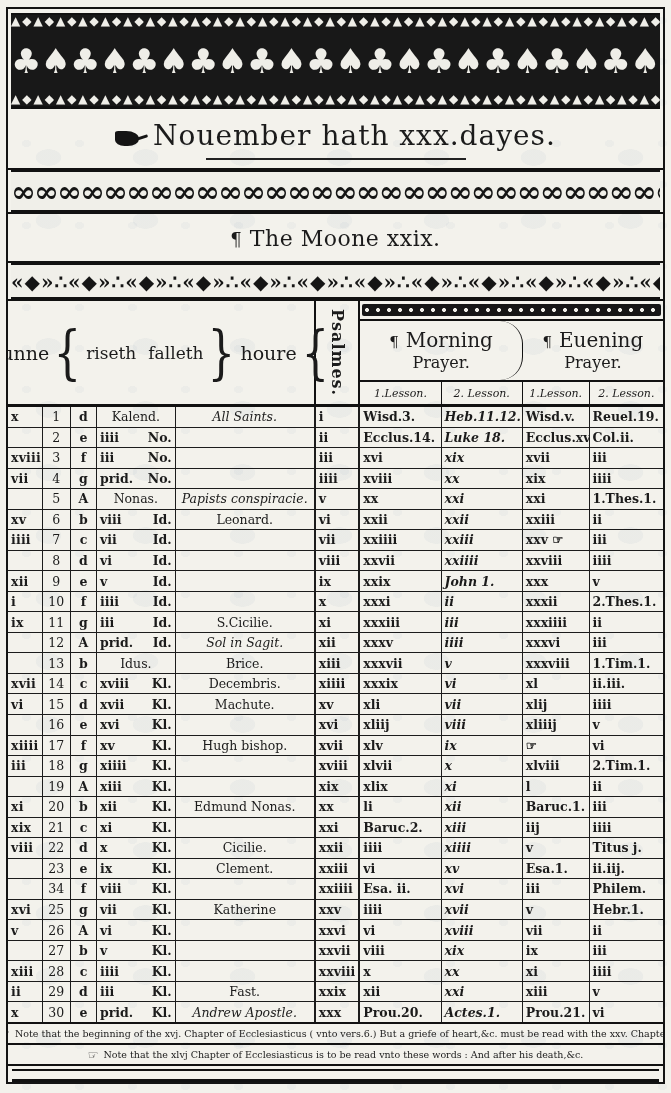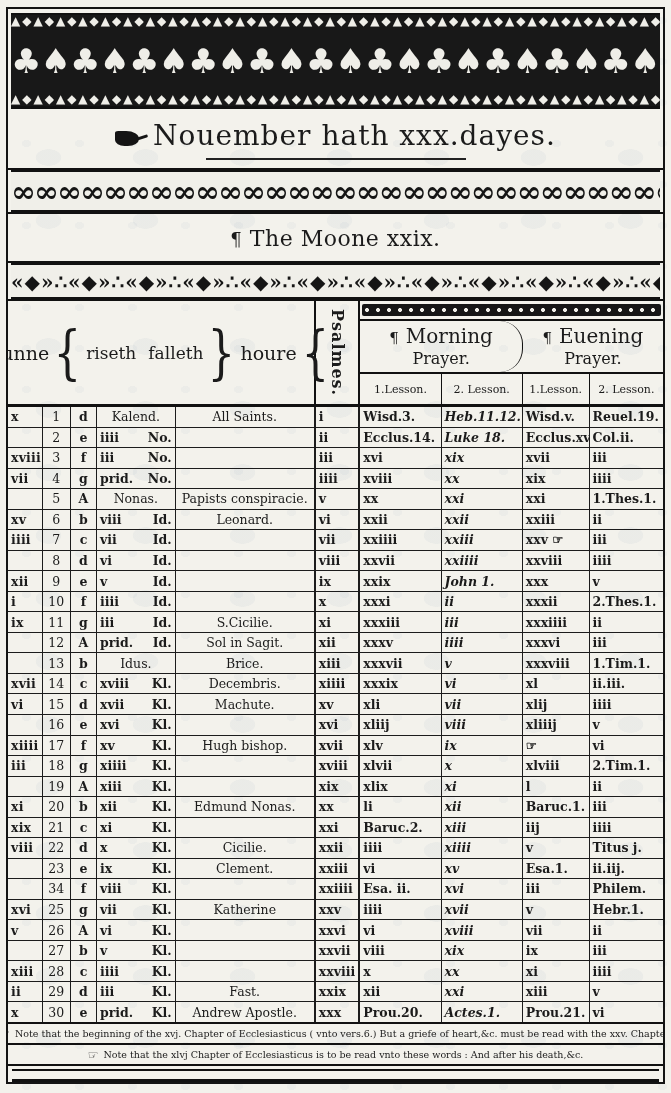"1.Lesson." .lesson-heads { font-style: none -> italic; height: 32px -> 24px }
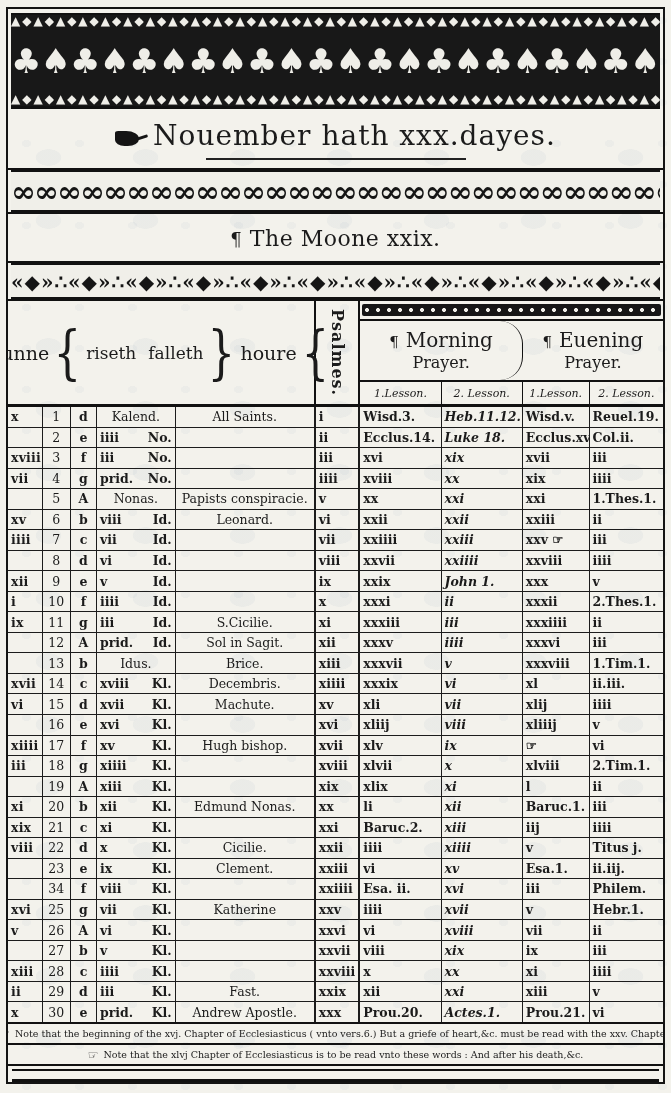"All Saints." .c-feast.roman { font-style: none -> italic }
